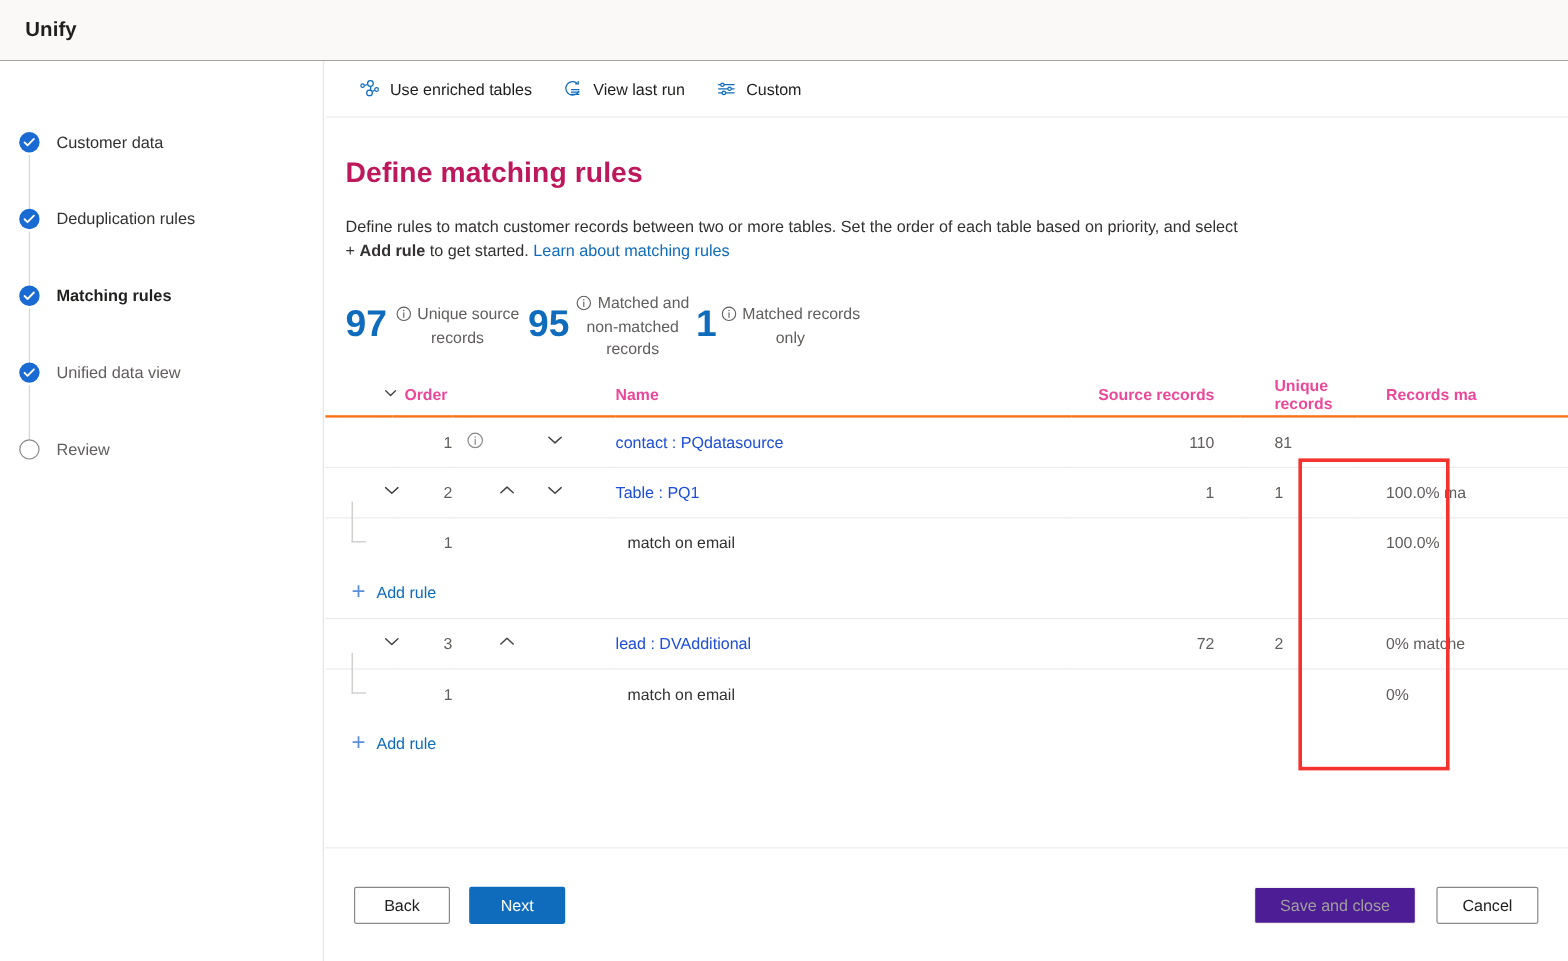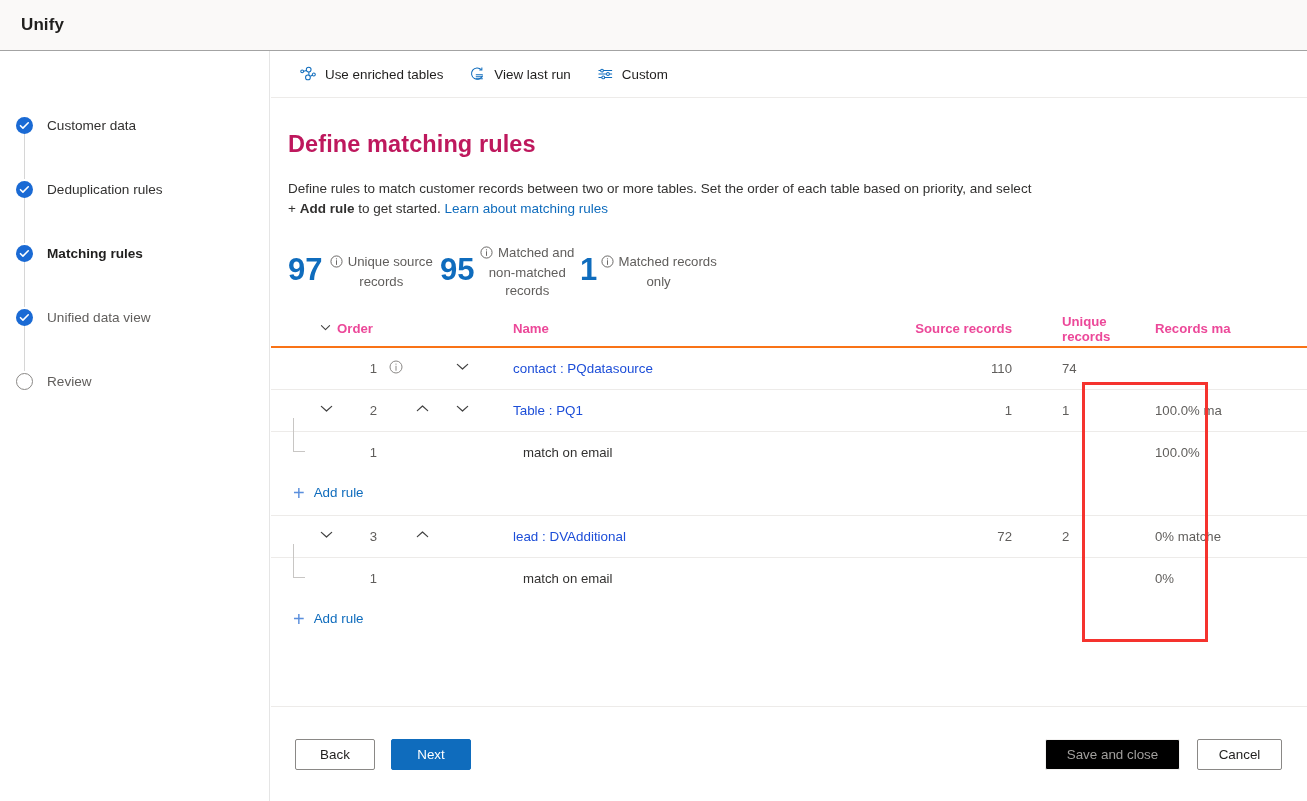"Customer data" .steps { top: 60px -> 53px }
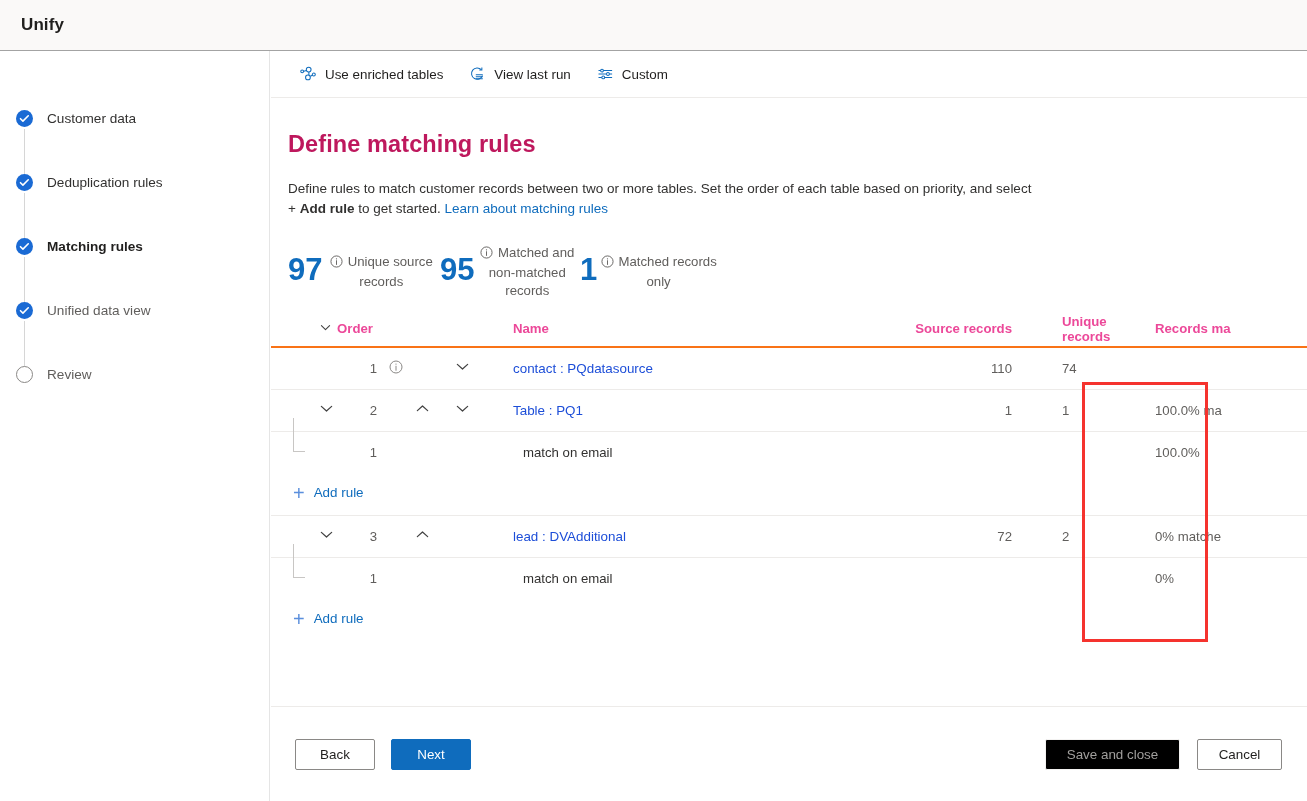"74" td.c-uniq { text: 74 -> 81 }
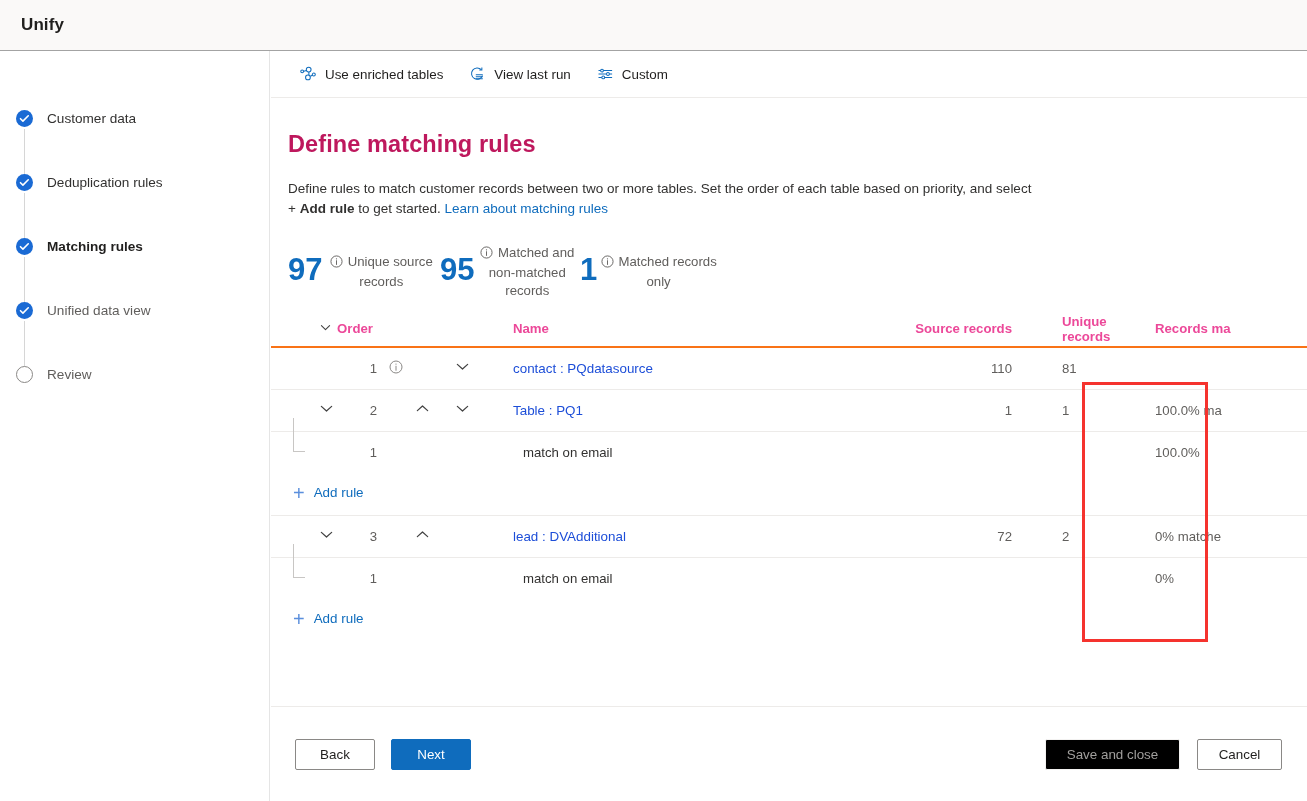"Save and close" .btn-dis { background: #000000 -> #4c1d95 }
